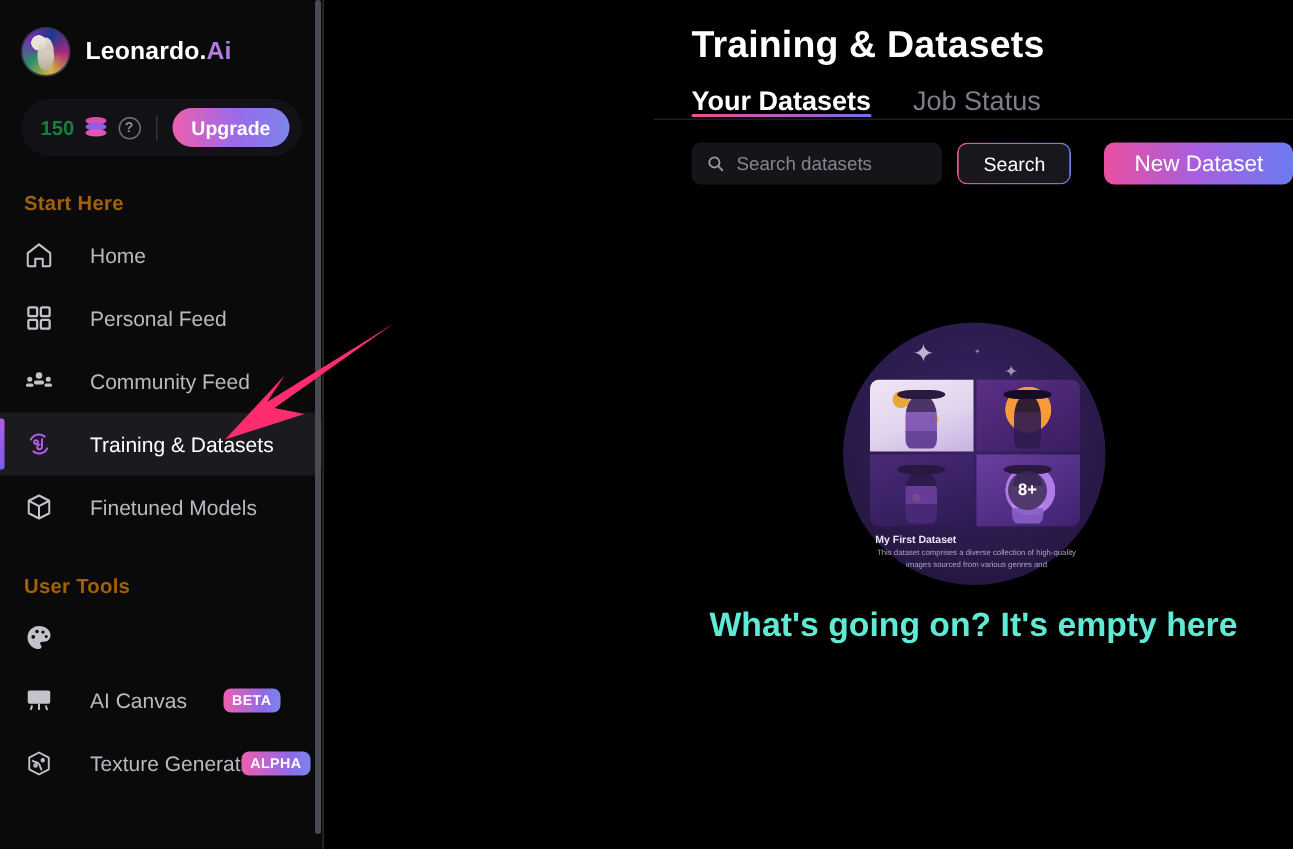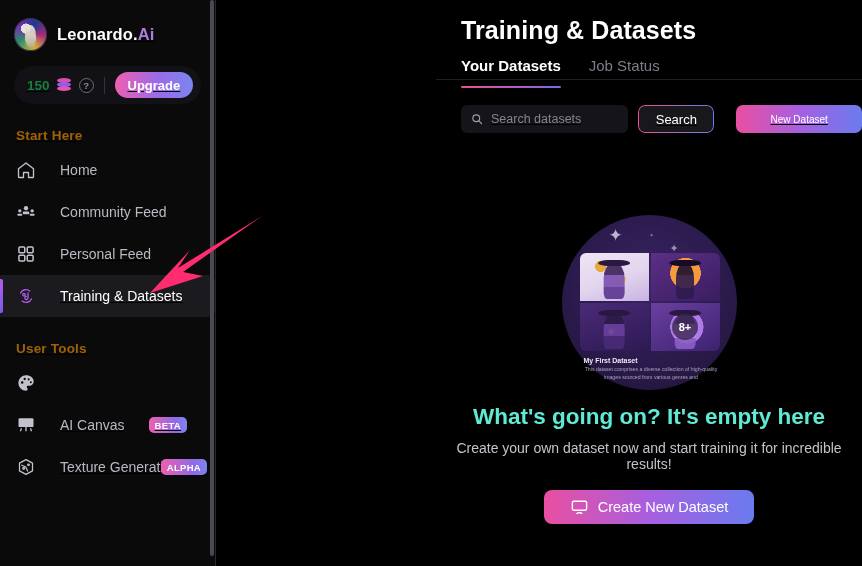"Leonardo.Ai" .app { text-decoration: underline -> none }
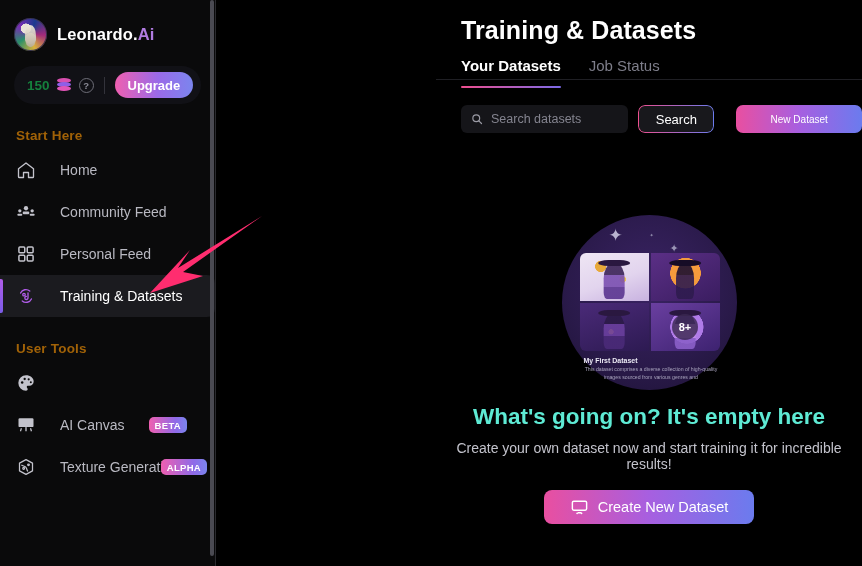"Your Datasets" .tab { font-size: 15px -> 18px; padding-bottom: 14px -> 0 }
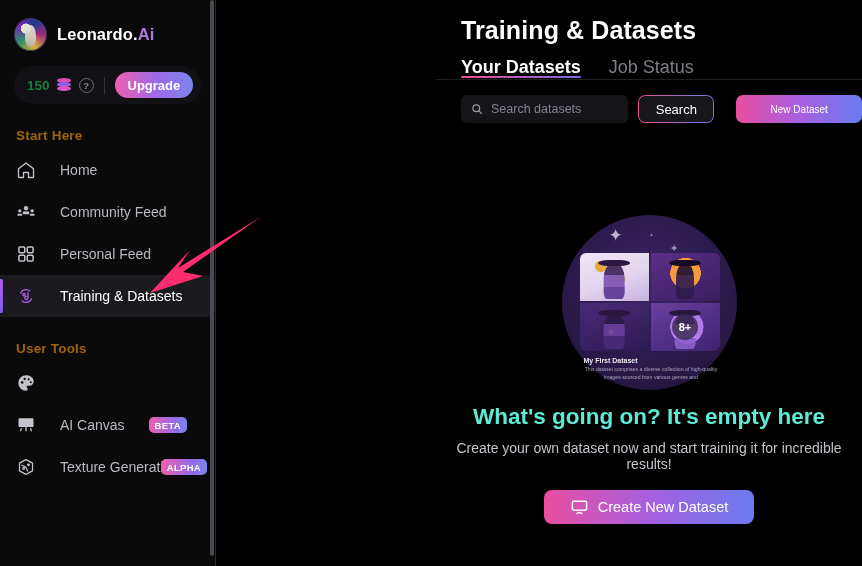"New Dataset" .newds-btn { font-size: 10px -> 15px }
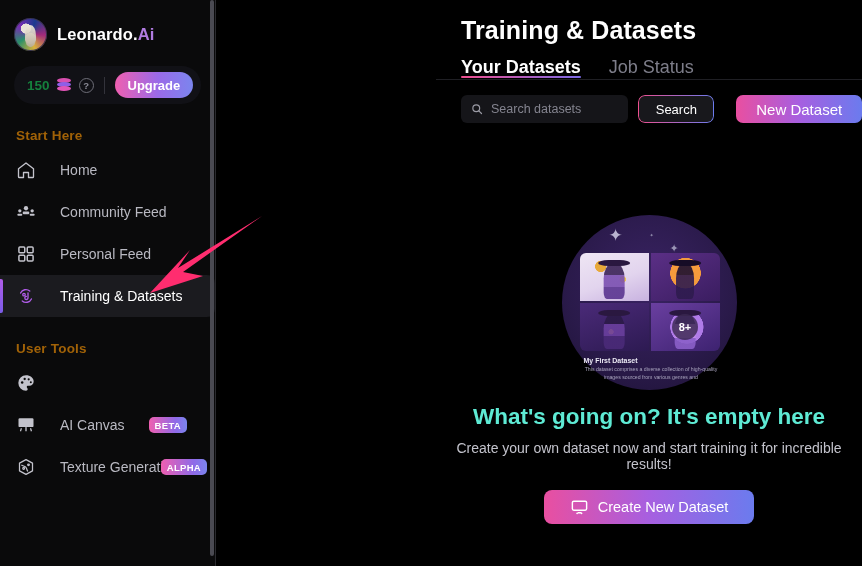"Community Feed" div.nav-item { order: before "Personal Feed" -> after "Personal Feed" }
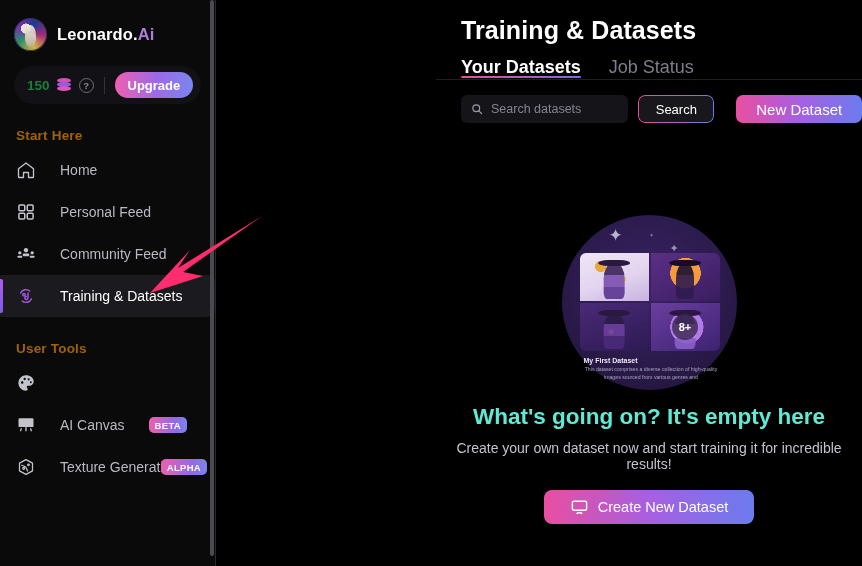"Finetuned Models" div.nav-item { html: none -> <div> <span> <svg> <path></path> <path></path> </svg> </span> <span>Finetuned Models</span> </div> }
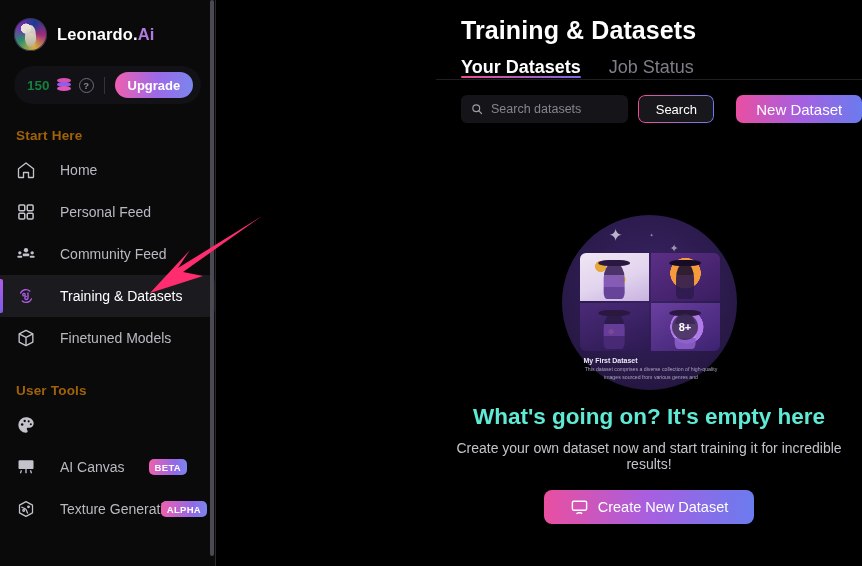"Create your own dataset now" div.empty-sub { html: <div>Create your own dataset now and start training it for incredible results!</div> -> none }
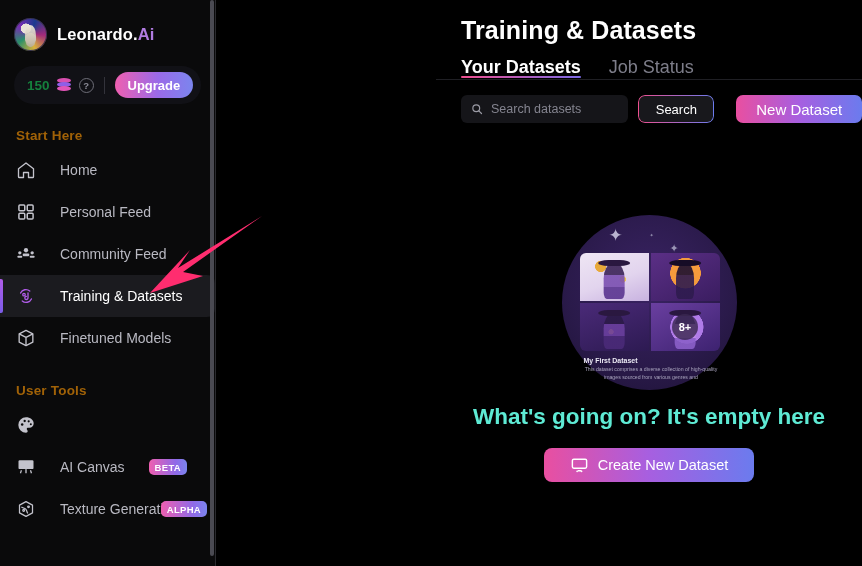"Create New Dataset" button.create-btn { html: <button> <svg> <rect></rect> <circle></circle> <circle></circle> <path></path> </svg> <span>Create New Dataset</span> </button> -> none }
